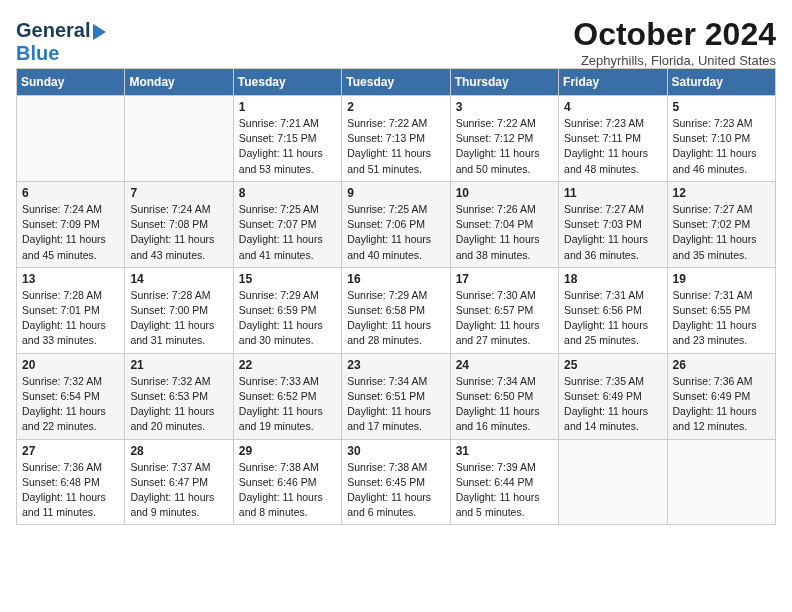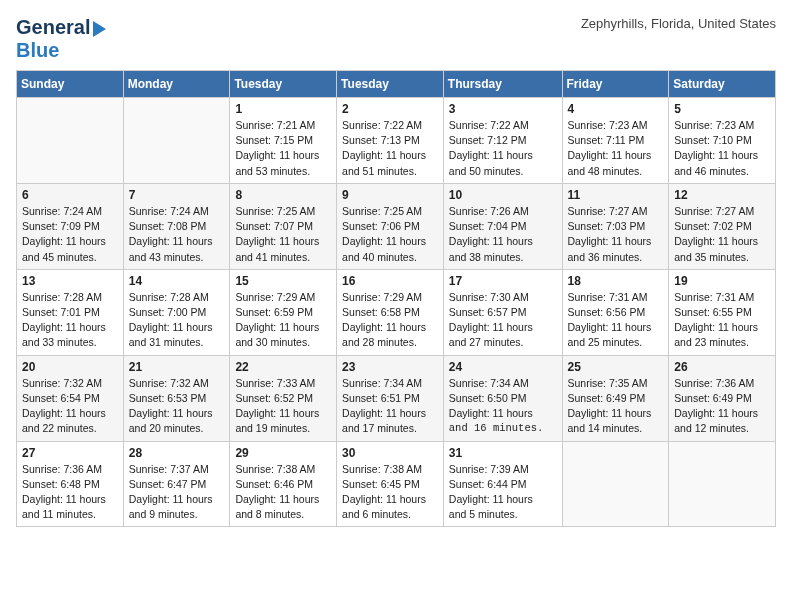"General" .header { align-items: flex-start -> center; margin-bottom: 8px -> none }
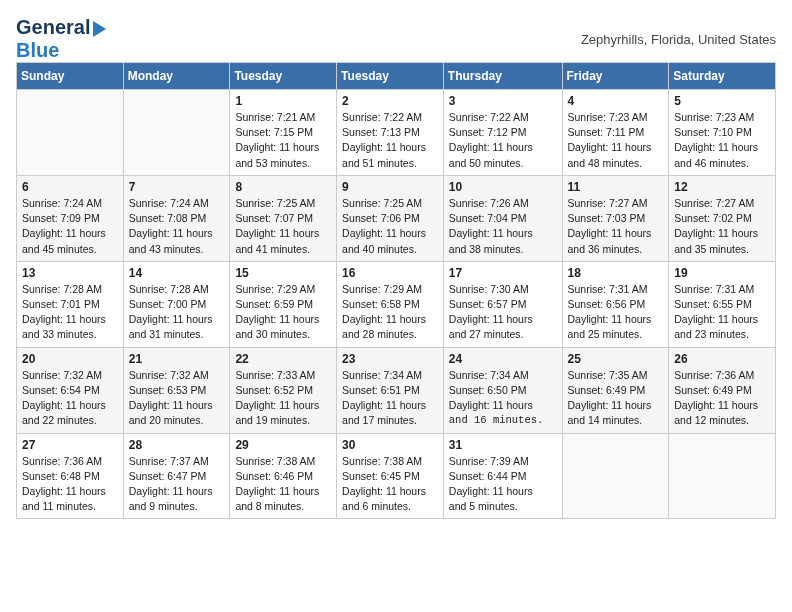"October 2024" h1 { html: none -> <h1>October 2024</h1> }
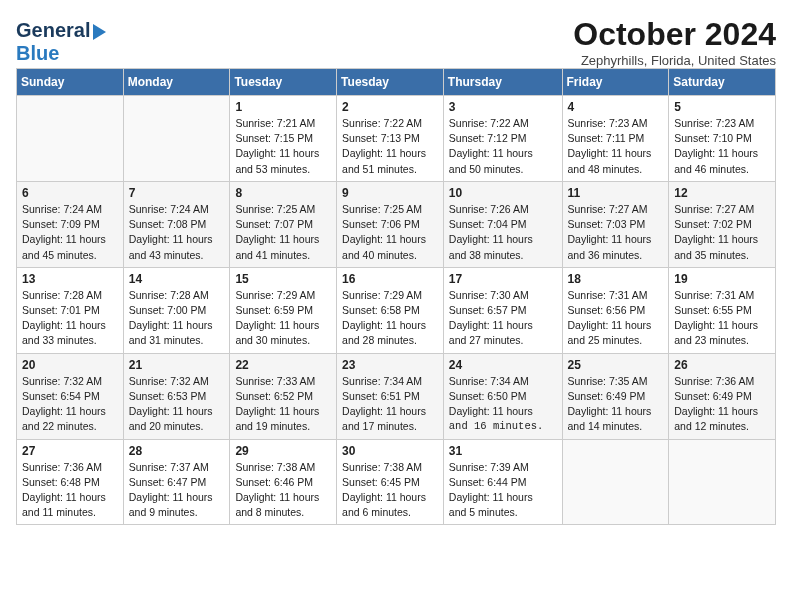"and 16 minutes." span { font-family: Liberation Mono, monospace -> none }
